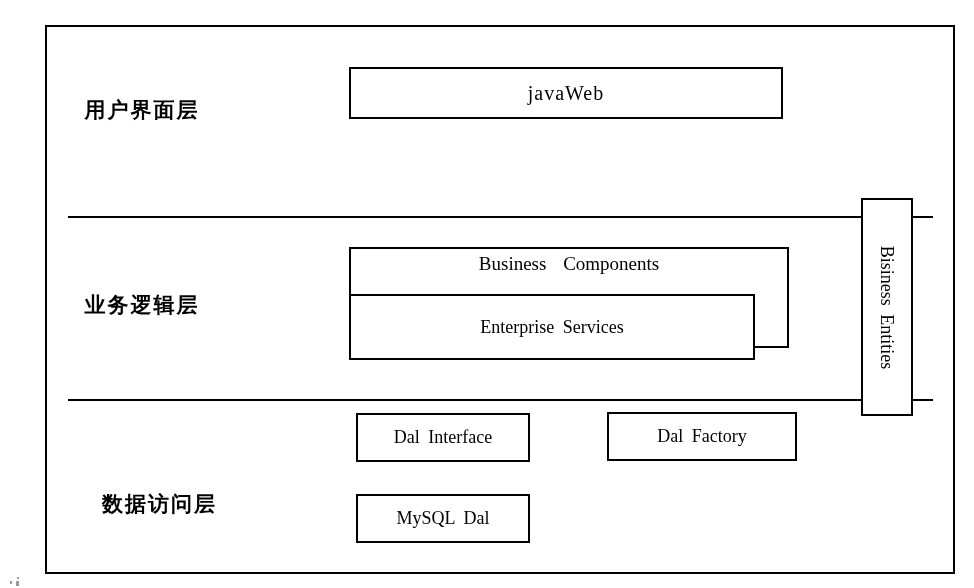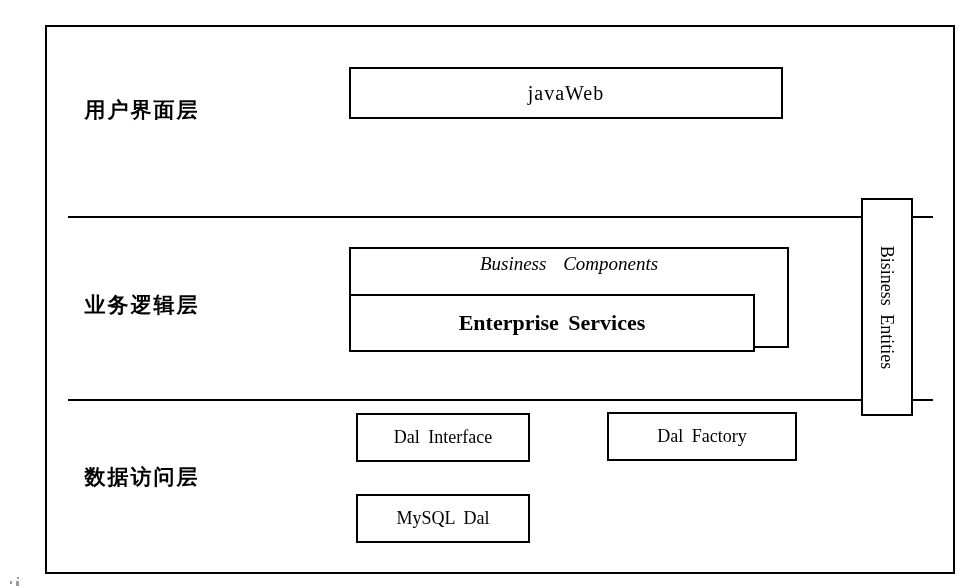"Business Components" #box-bc .bc-label { font-style: italic -> none }
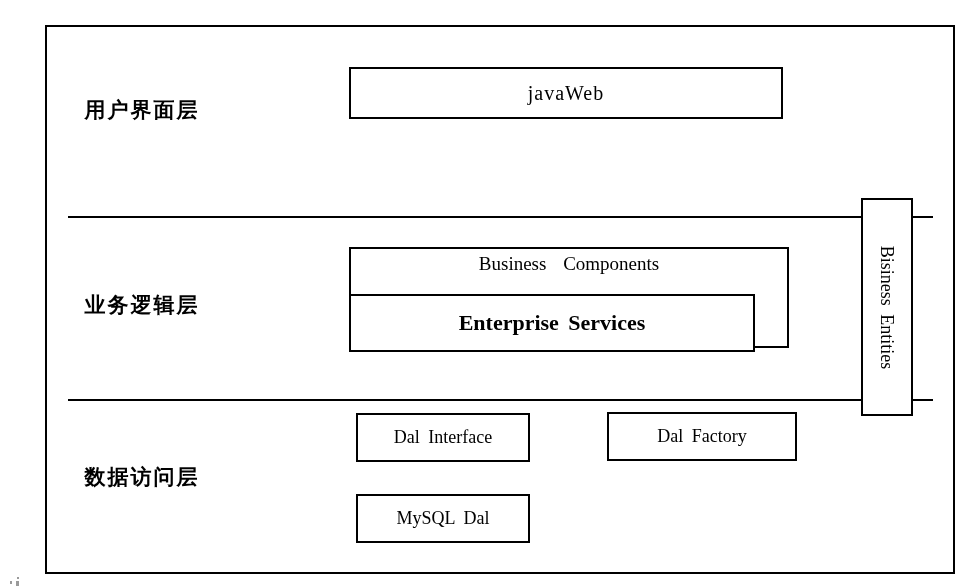"Enterprise Services" #box-es { font-size: 22px -> 18px; font-weight: bold -> none; height: 58px -> 66px }
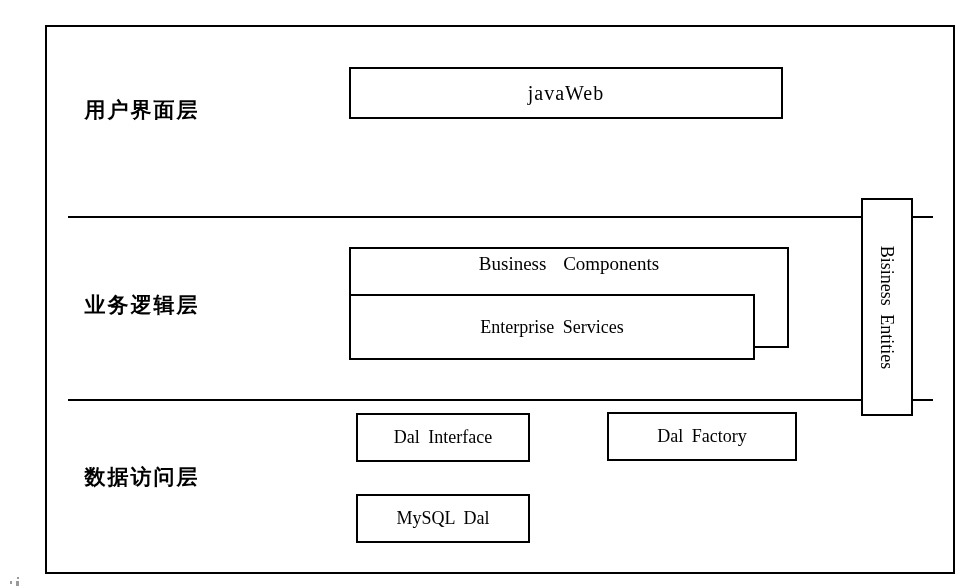"数据访问层" #label-dal { text-align: none -> right; top: 463px -> 490px }
